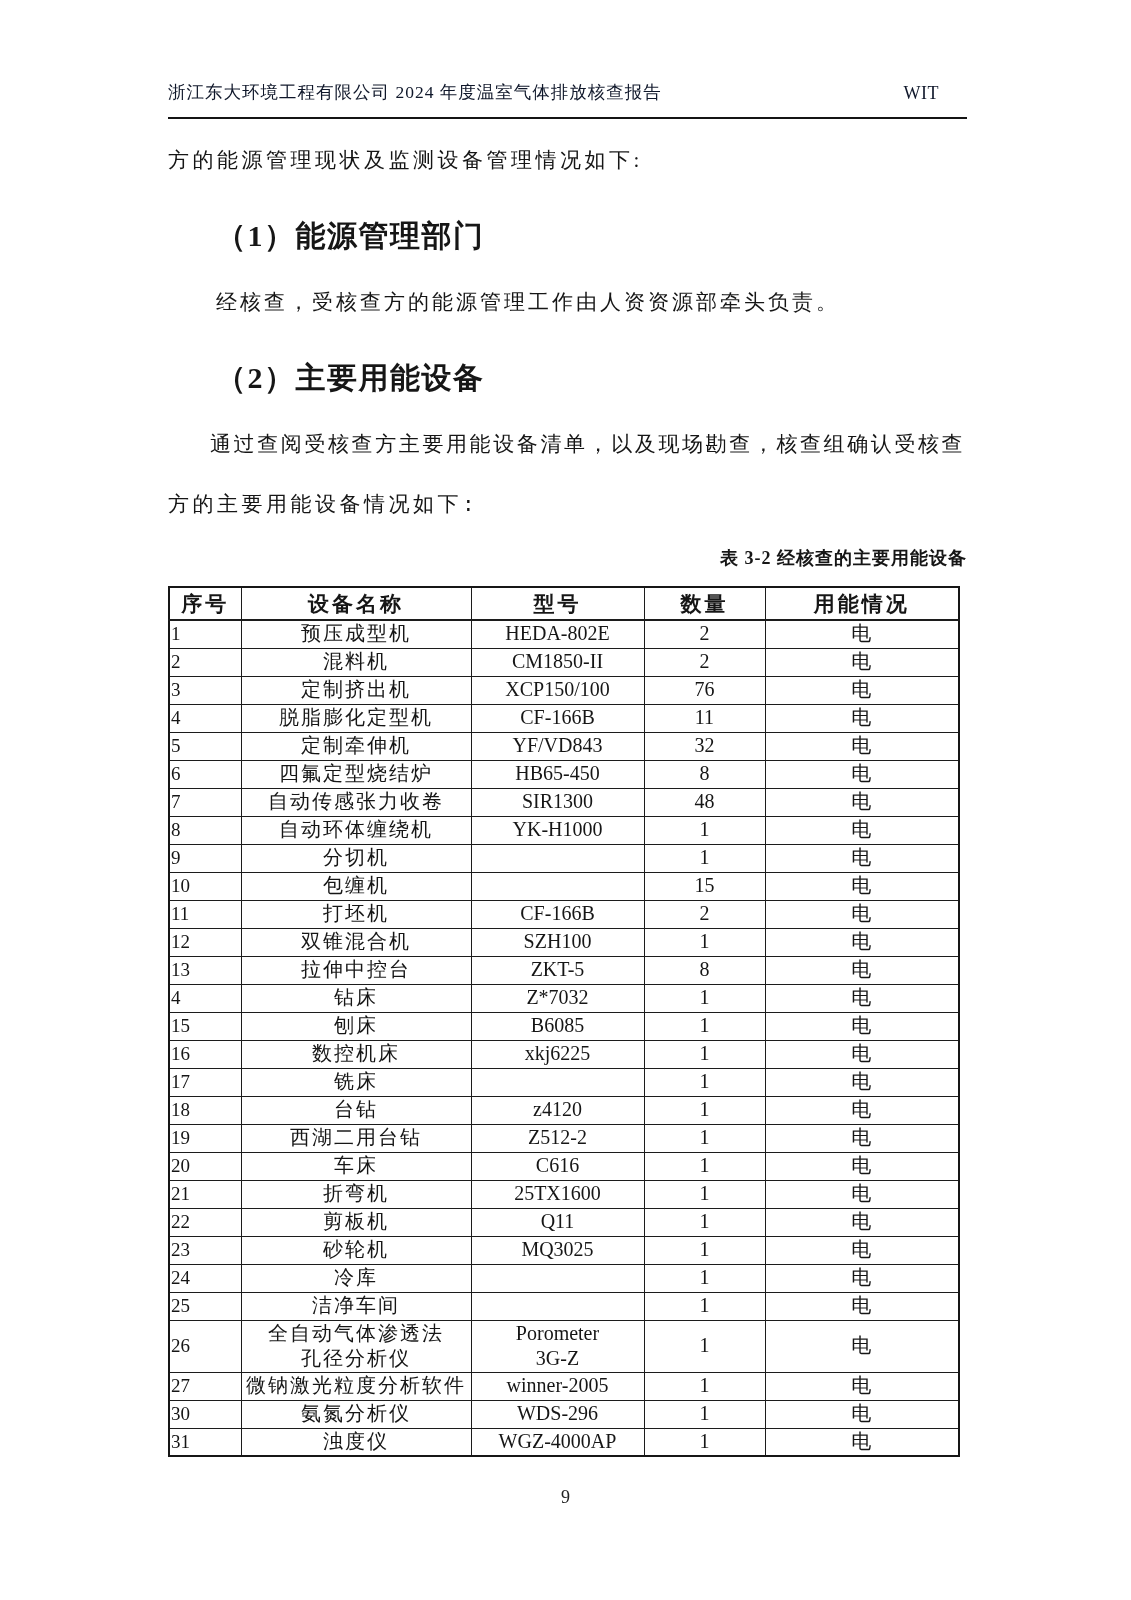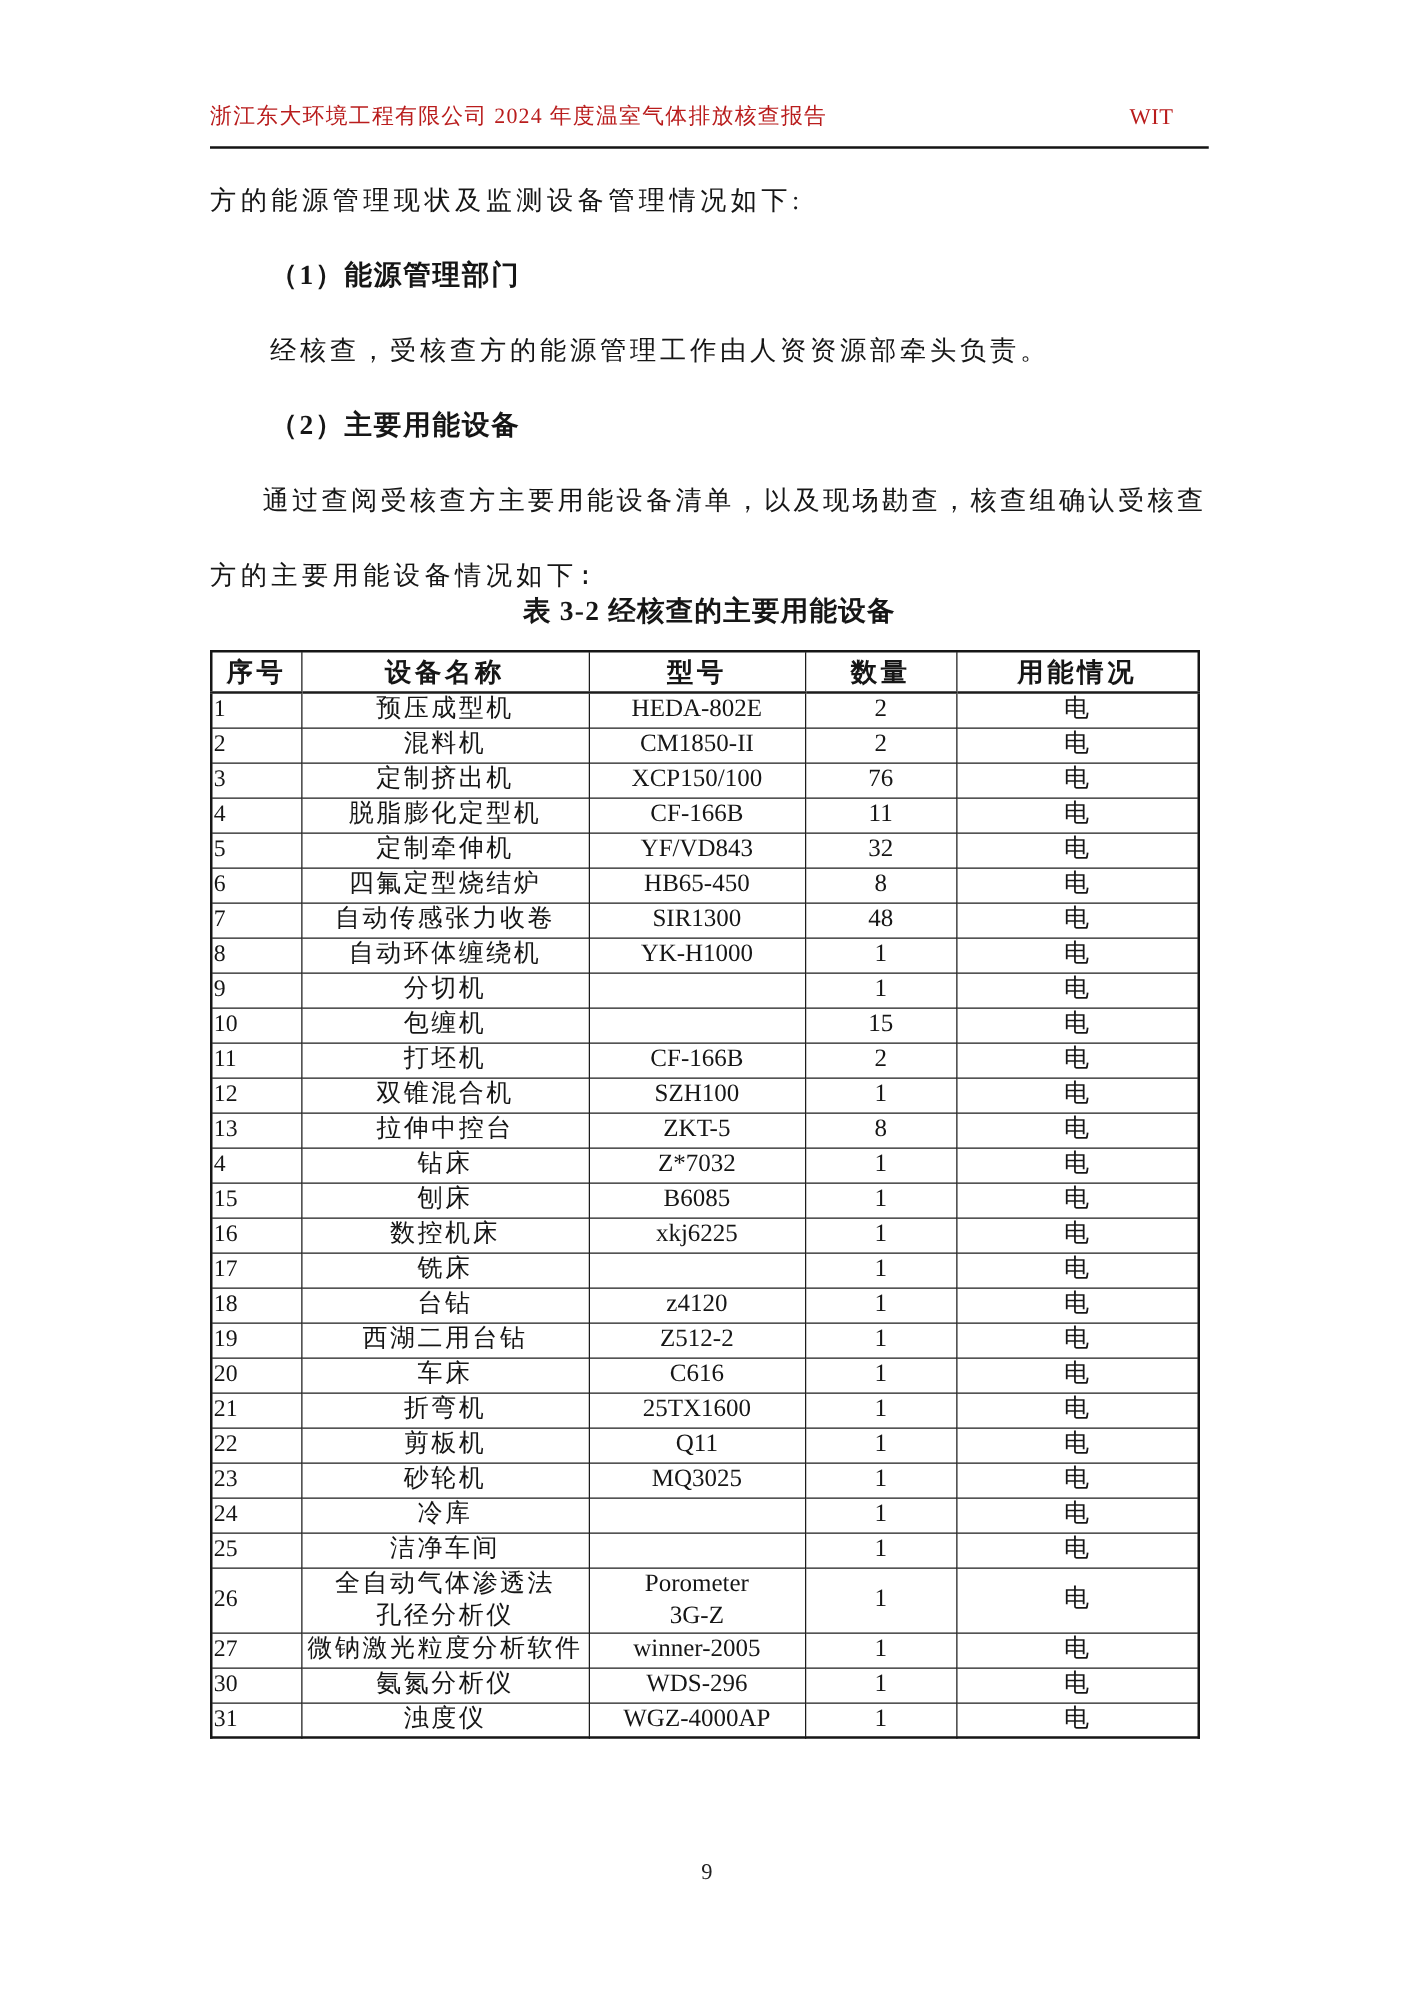"浙江东大环境工程有限公司 2024 年度温室气体排放核查报告" .header-row { color: #b91c1c -> #0f172a }
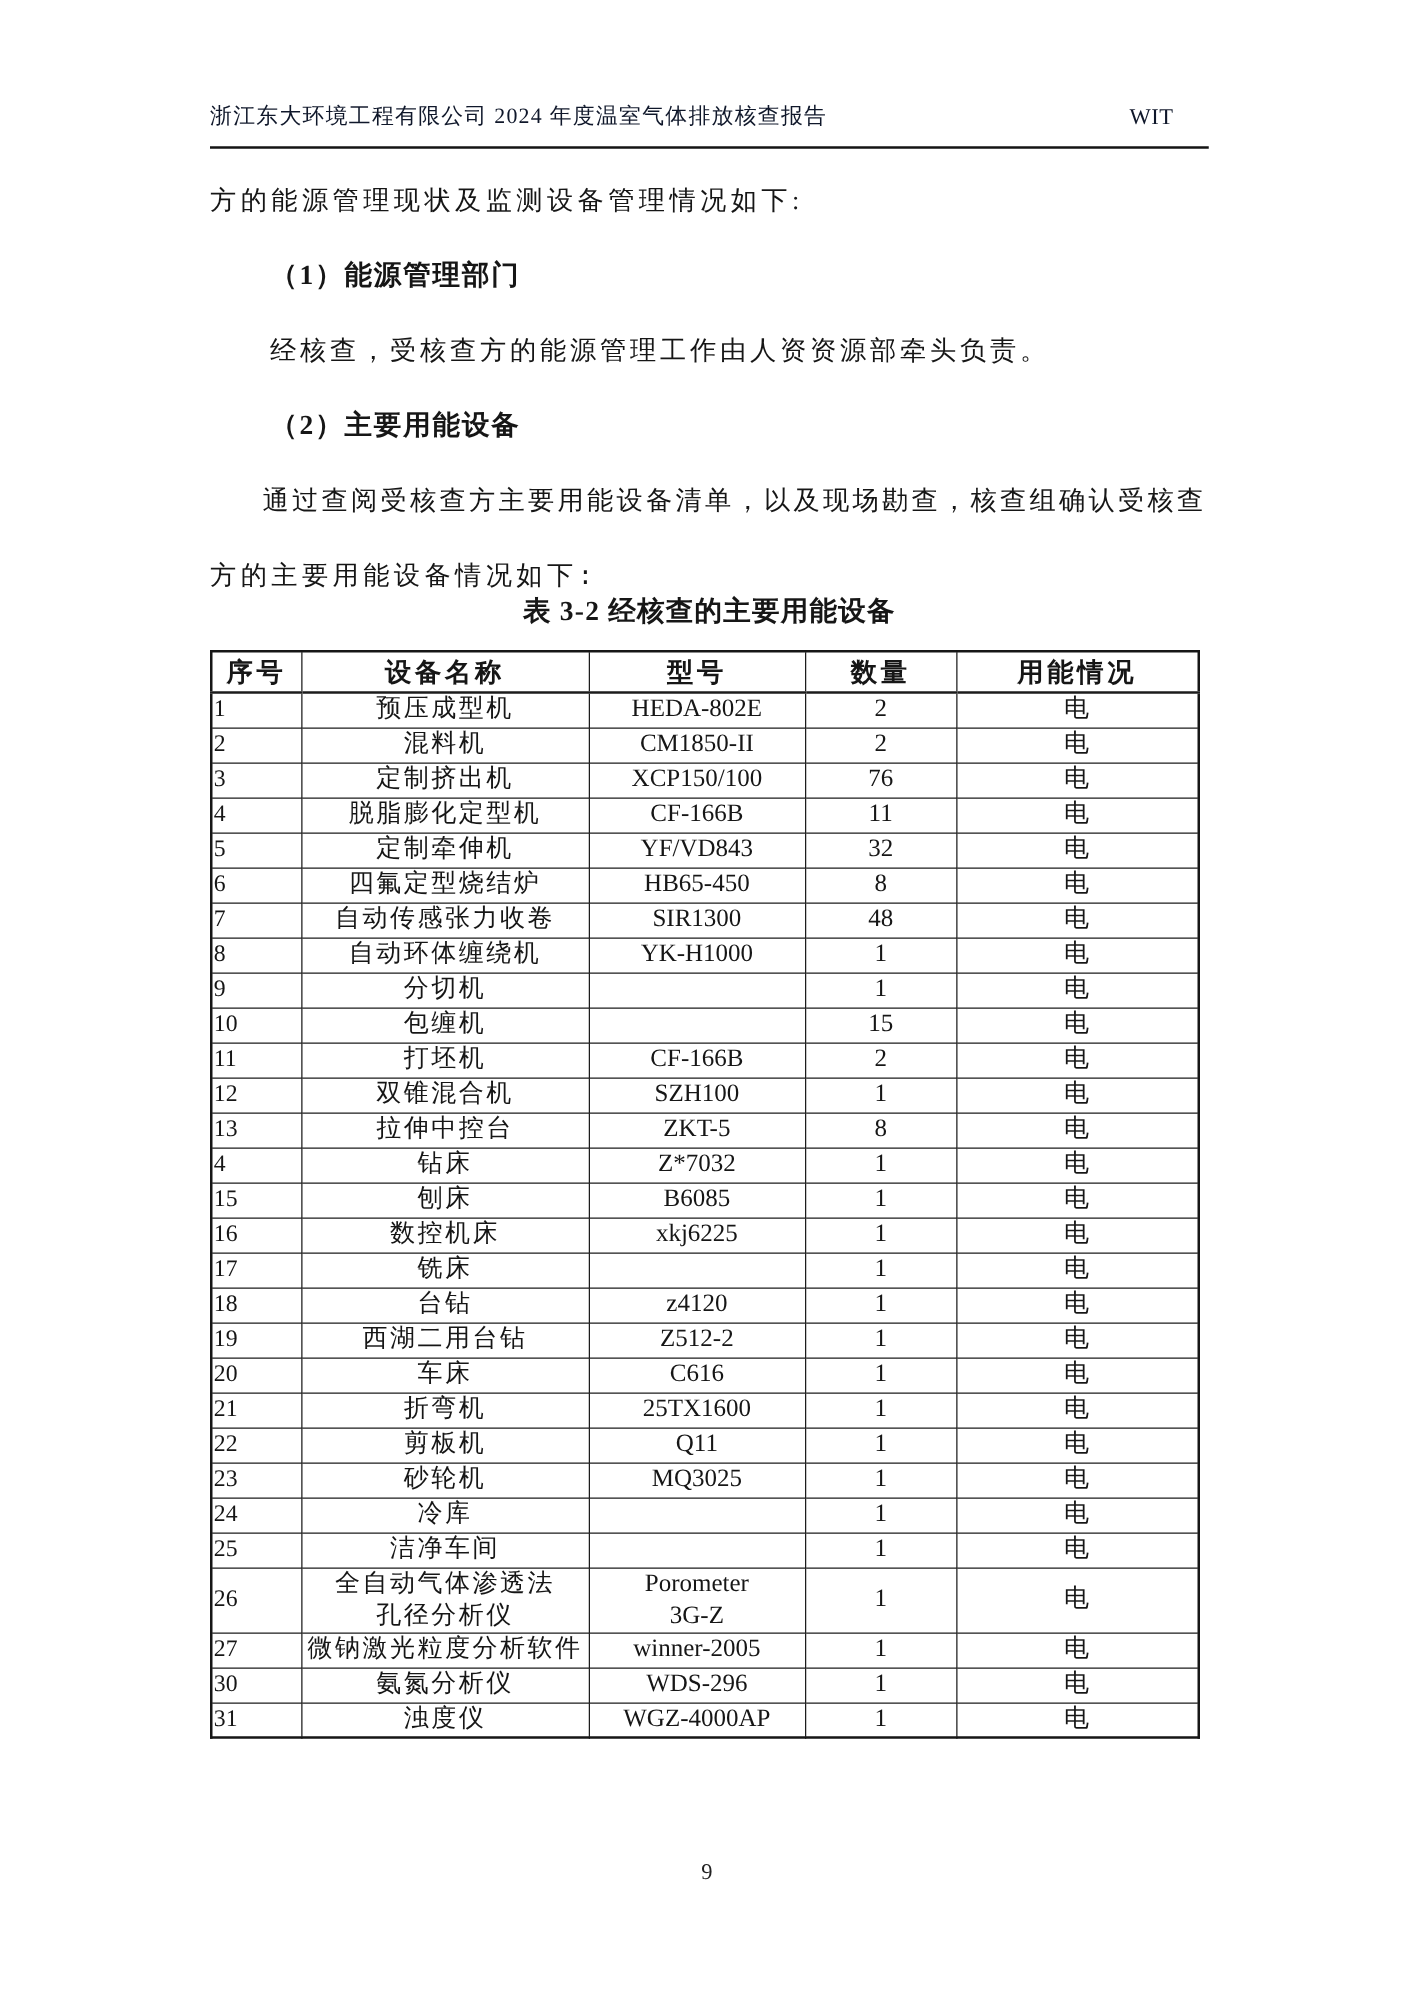"（1）能源管理部门" .section-head { font-size: 22px -> 30px; margin-top: 31px -> 42px }
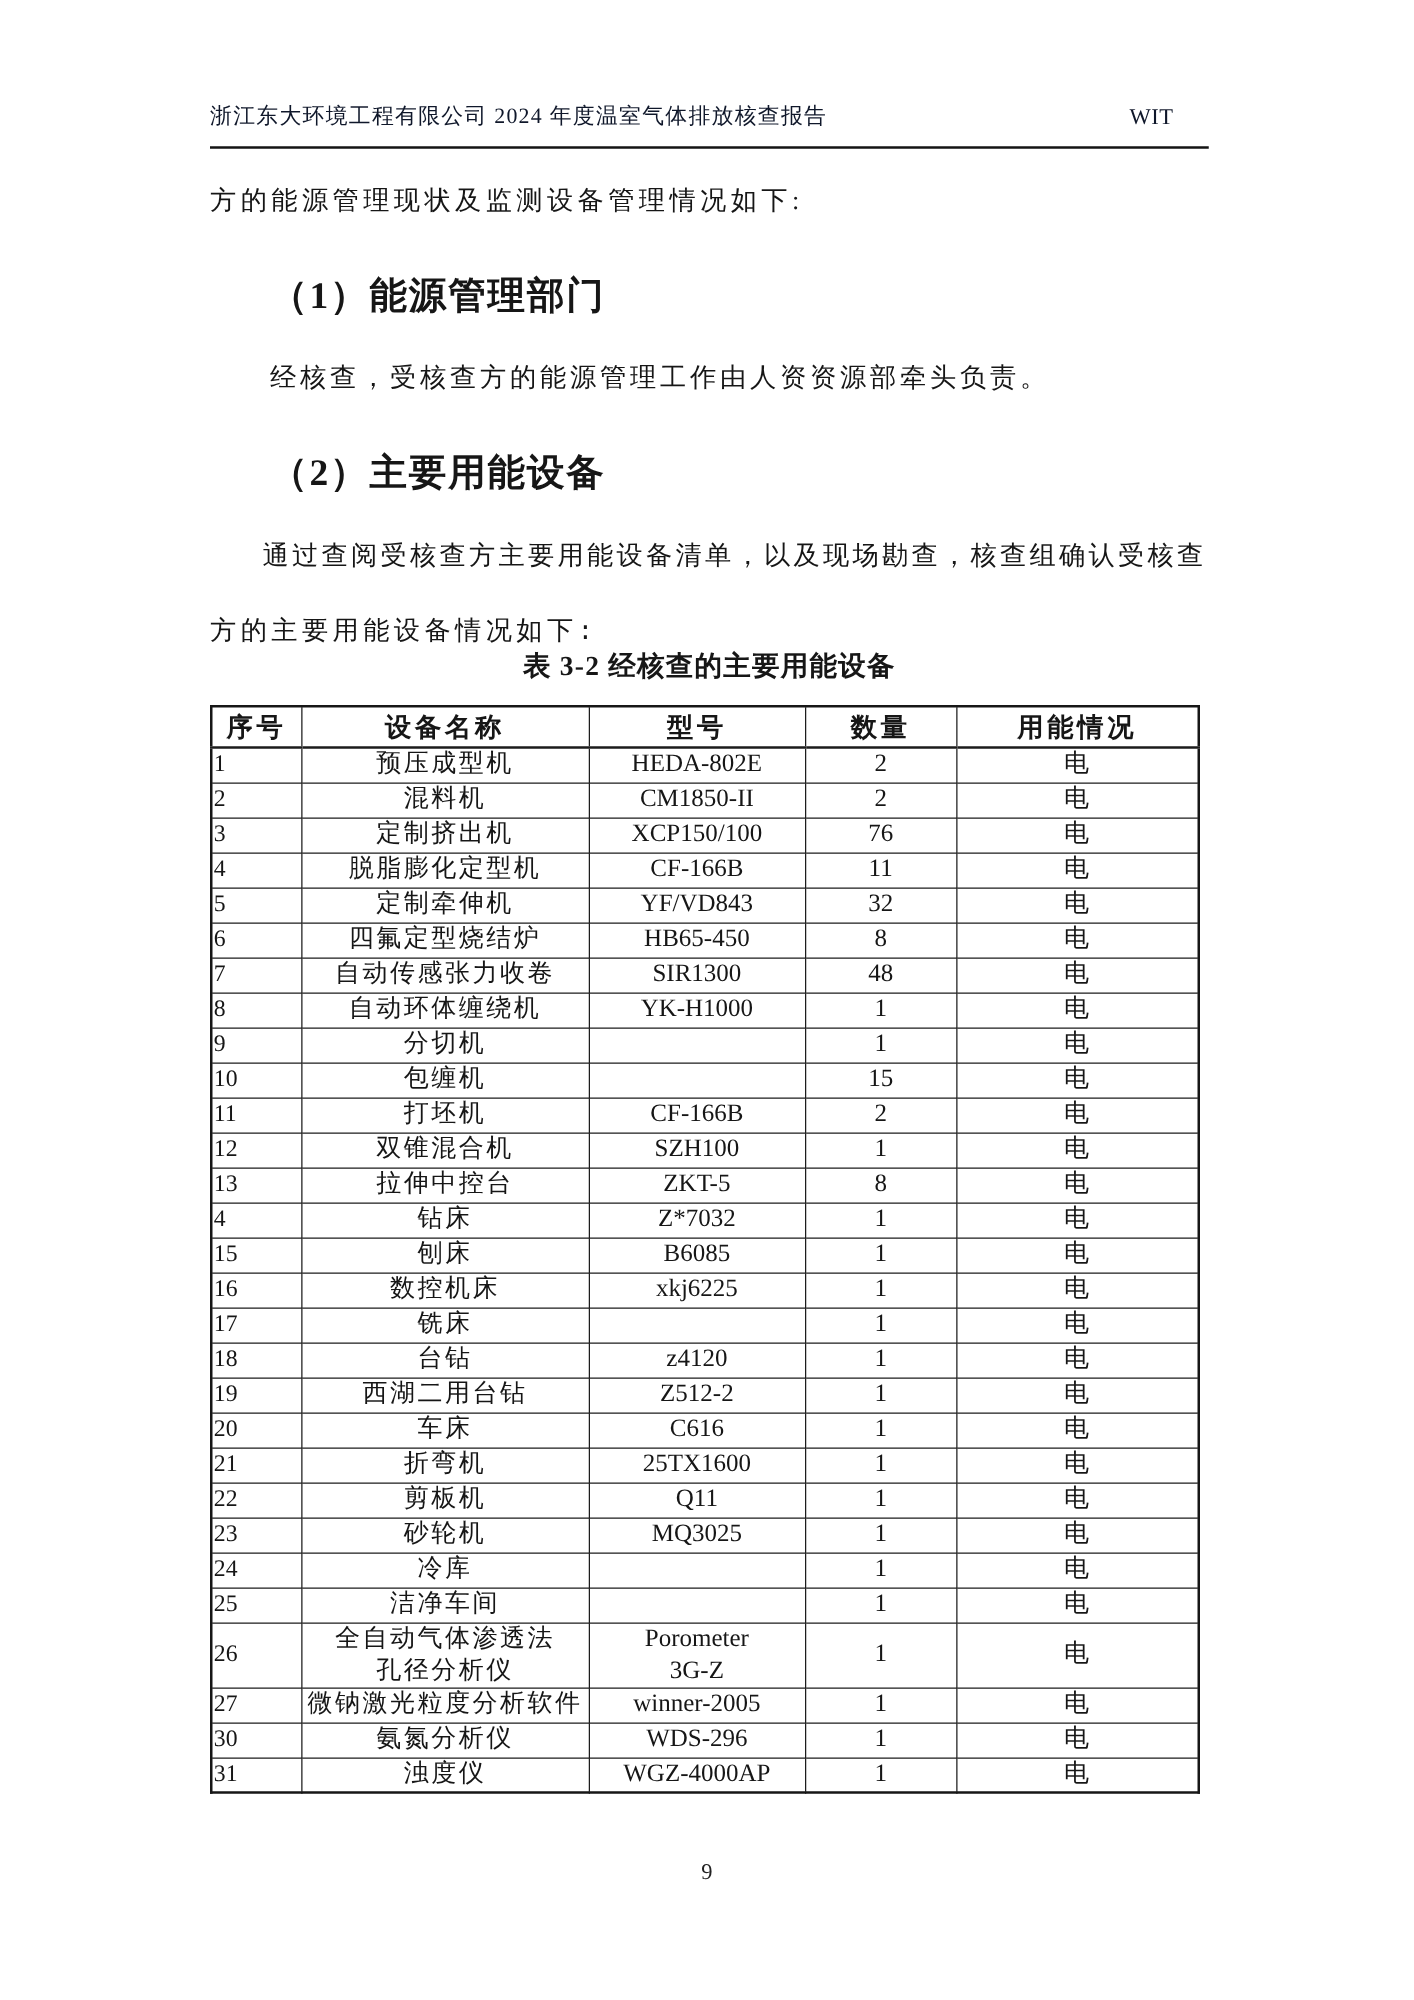"表 3-2 经核查的主要用能设备" .table-title { font-size: 22px -> 18px; margin-top: none -> 28px; text-align: center -> right }
